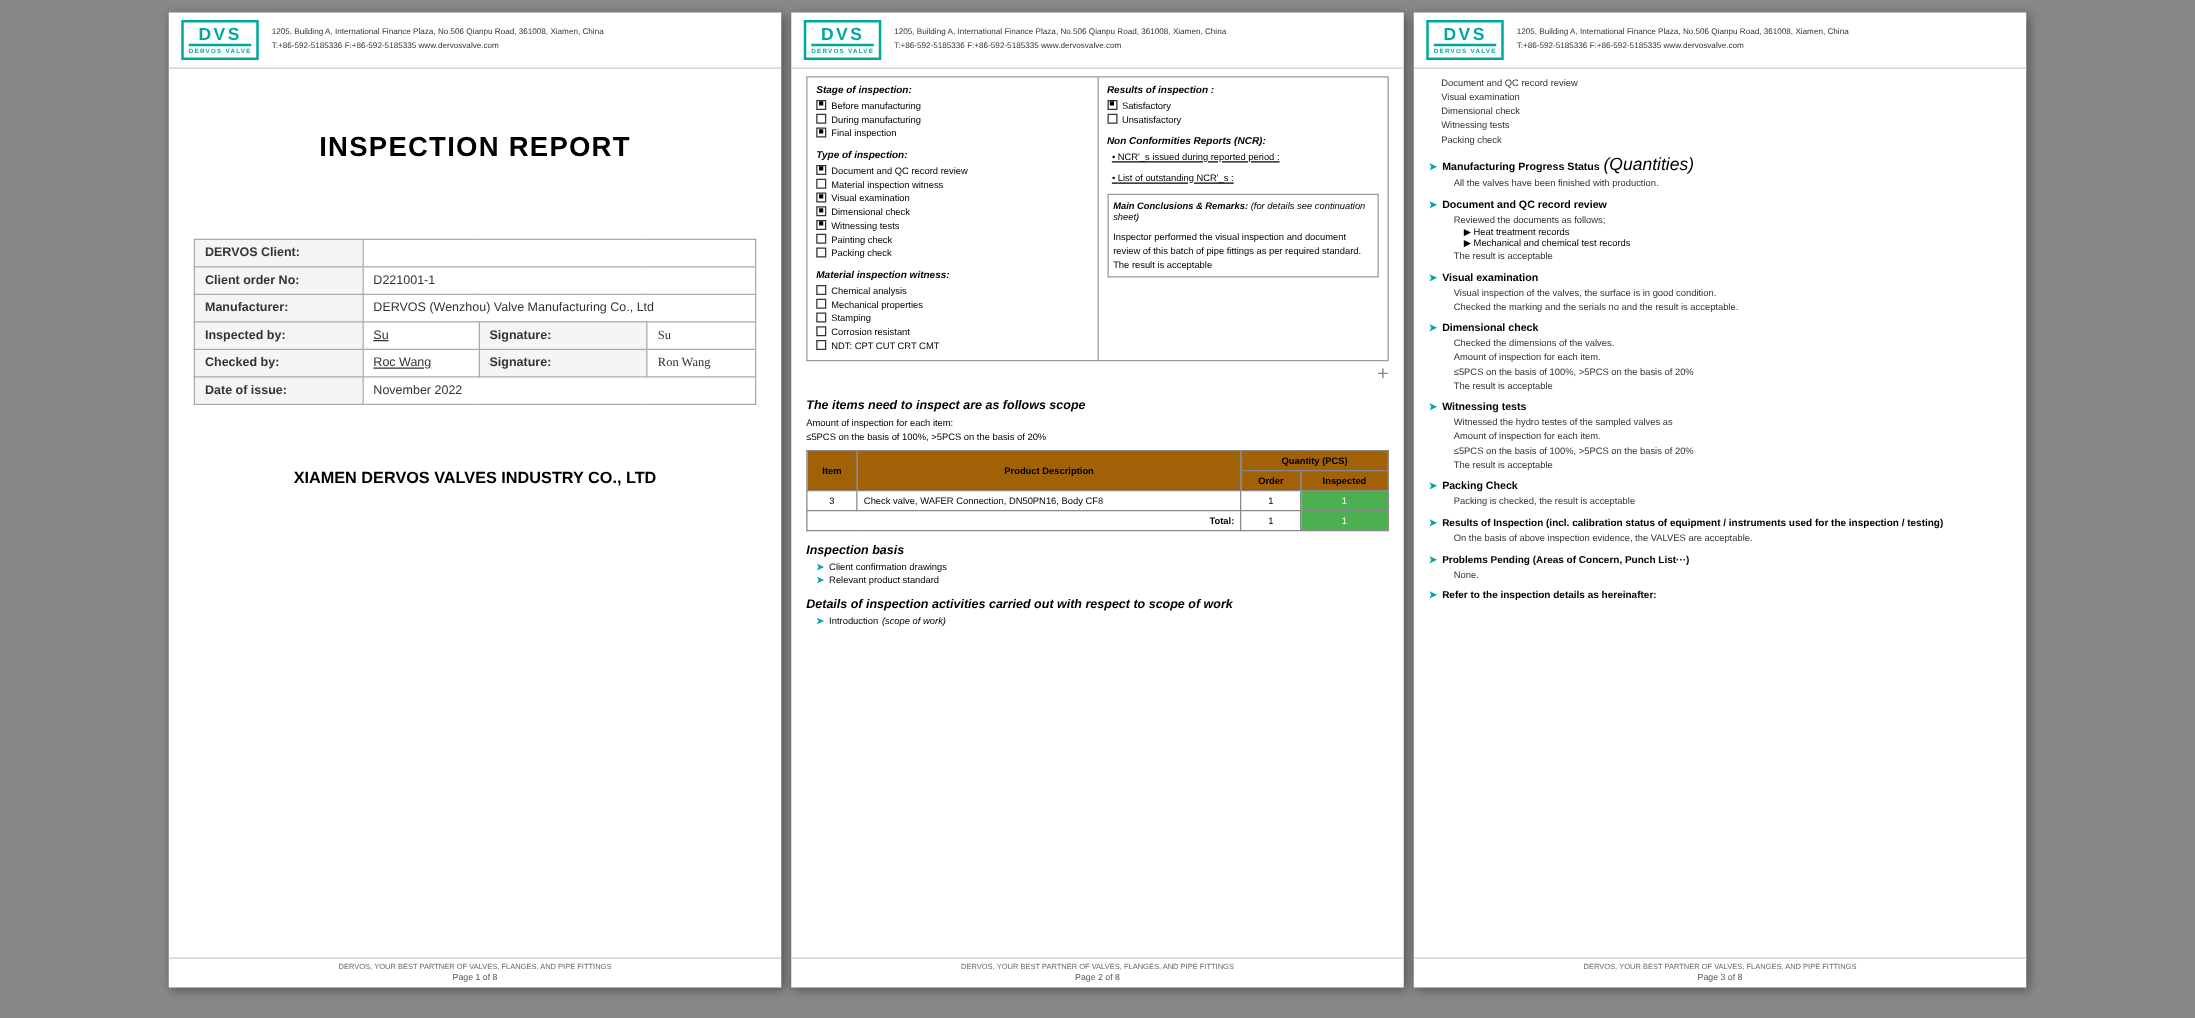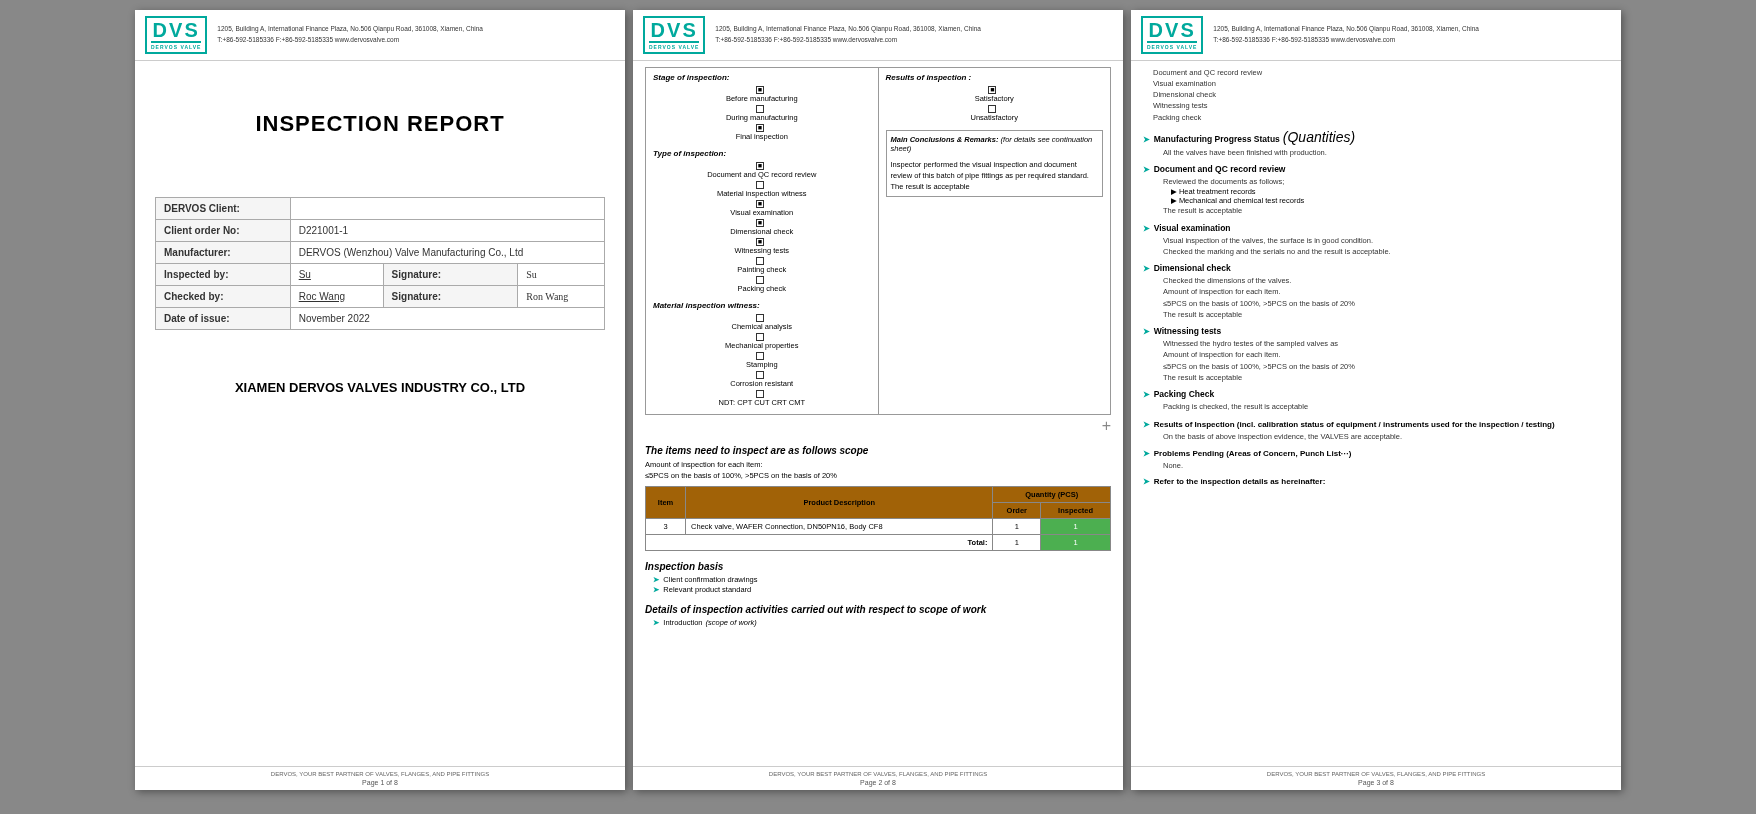"DVS" .logo-dvs { font-size: 20px -> 14px }
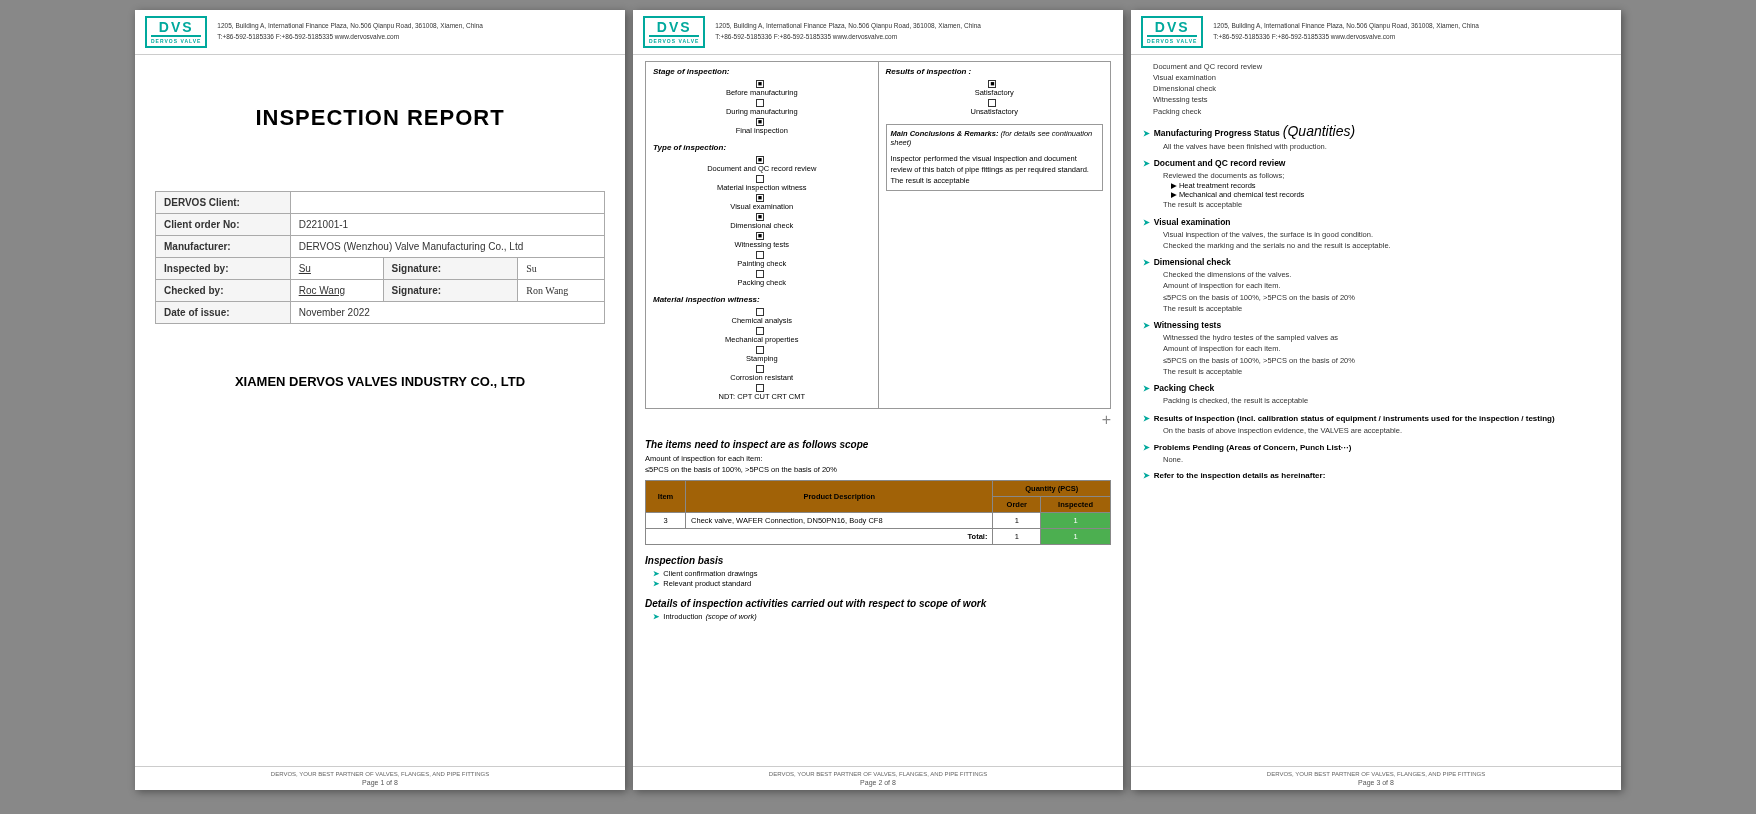"Before manufacturing" .checkbox-item { align-items: center -> none; flex-direction: column -> none }
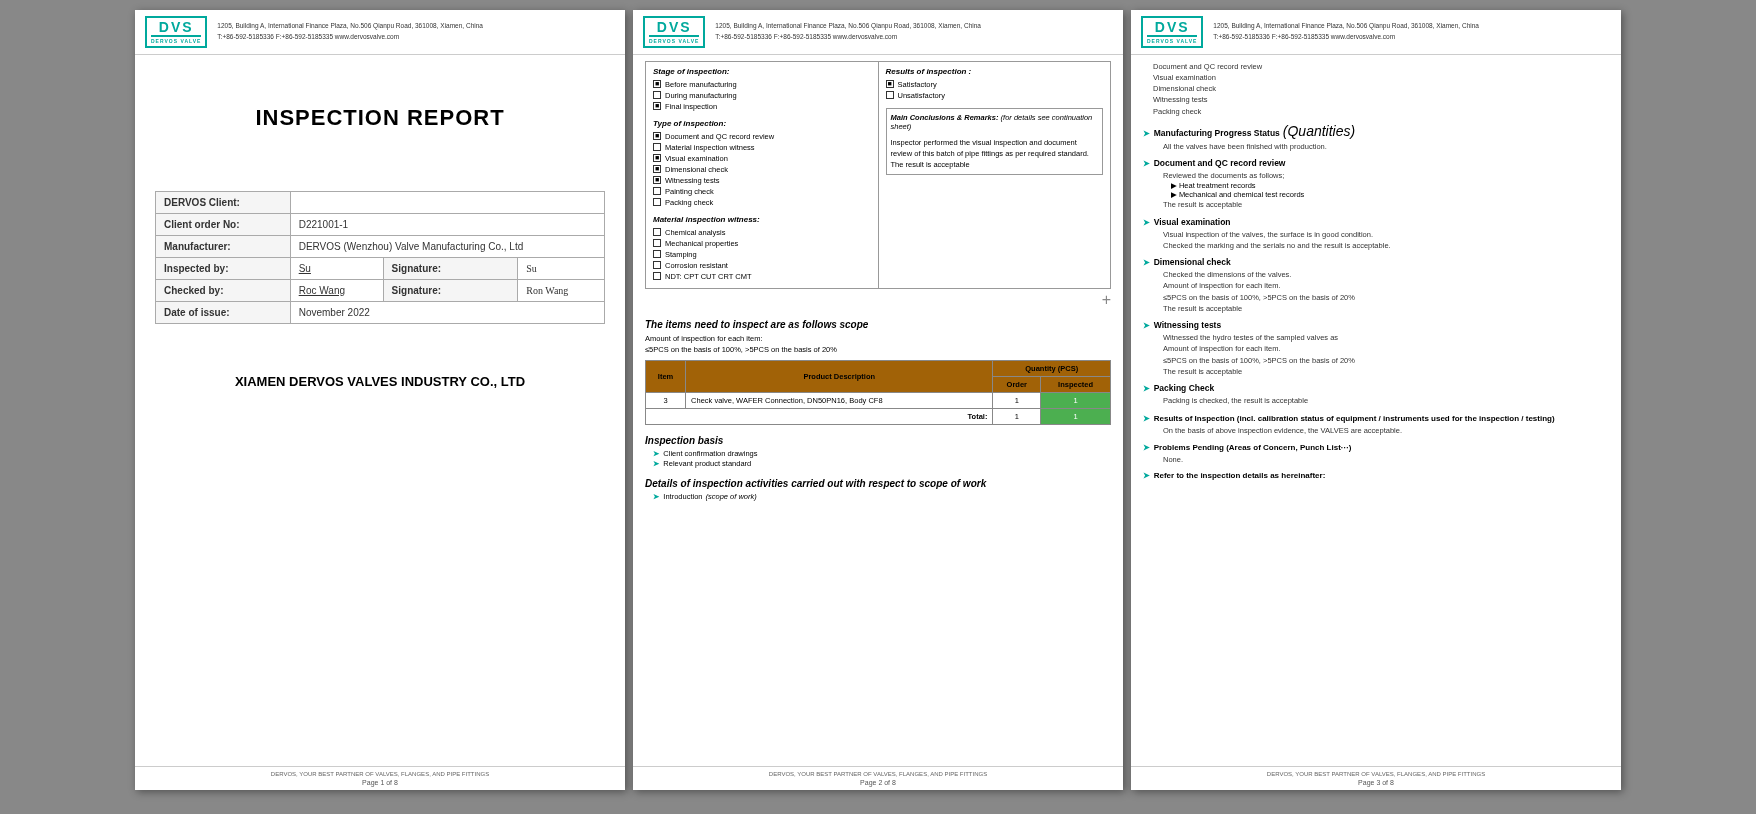"Non Conformities Reports (NCR):" div { html: none -> <div> <div>Non Conformities Reports (NCR):</div> <div> • <span>NCR'_s issued during reported period :</span> </div> <div> • <span>List of outstanding NCR'_s :</span> </div> </div> }
